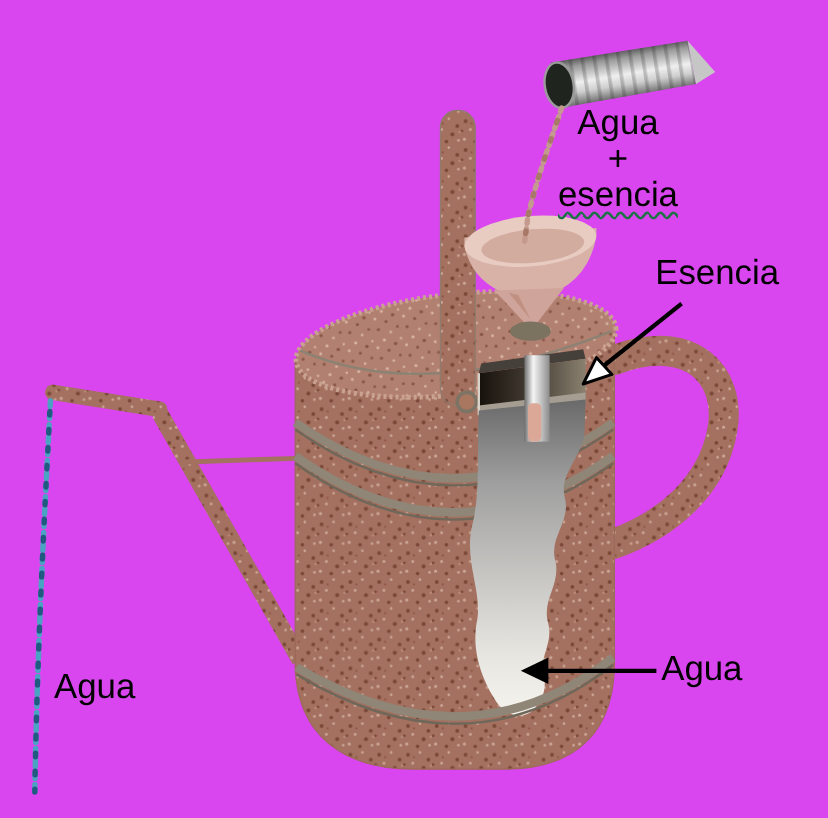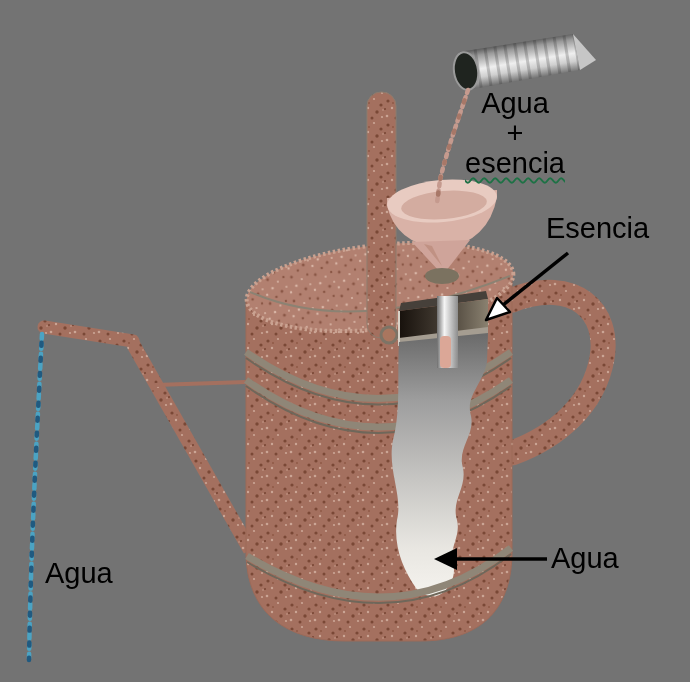"Agua" .stage { background: #737373 -> #d946ef }
